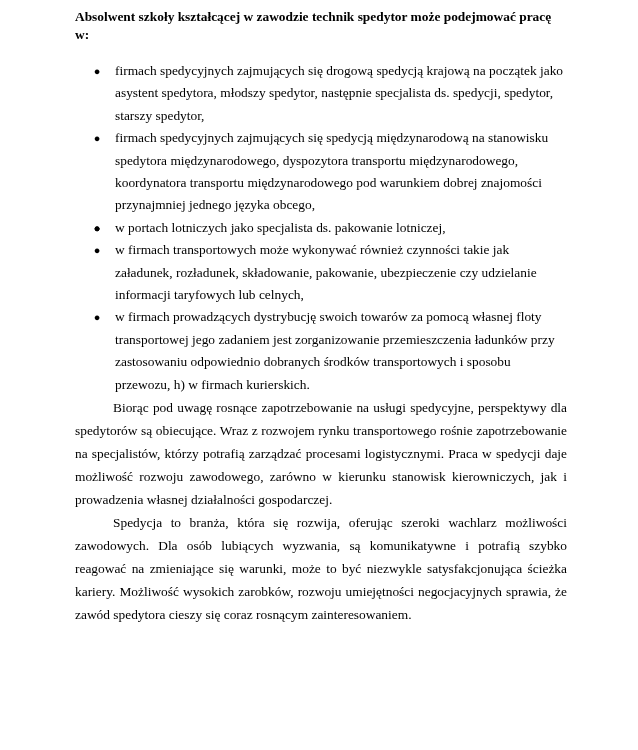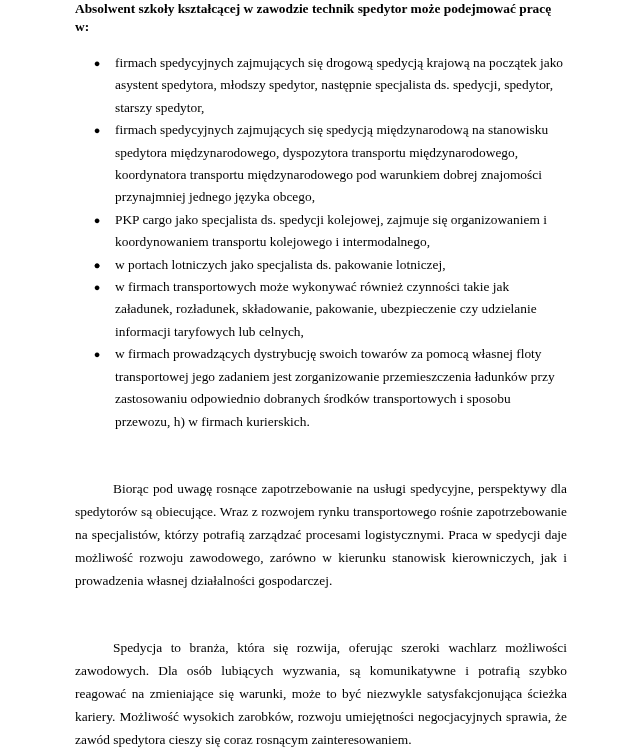"Absolwent szkoły kształcącej w zawodzie" .heading { padding-top: none -> 8px }
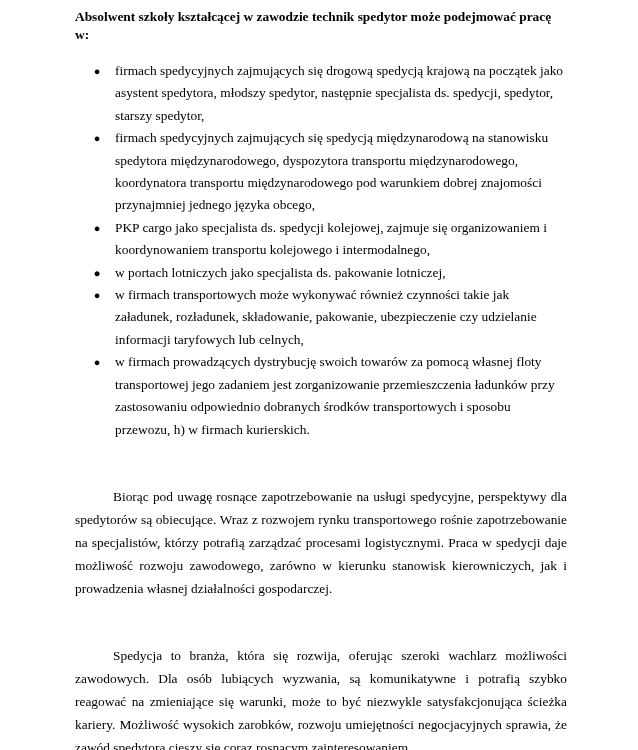"PKP cargo jako specjalista ds." span { html: <span>PKP cargo jako specjalista ds. spedycji kolejowej, zajmuje się organizowaniem i koordynowaniem transportu kolejowego i intermodalnego,</span> -> none }
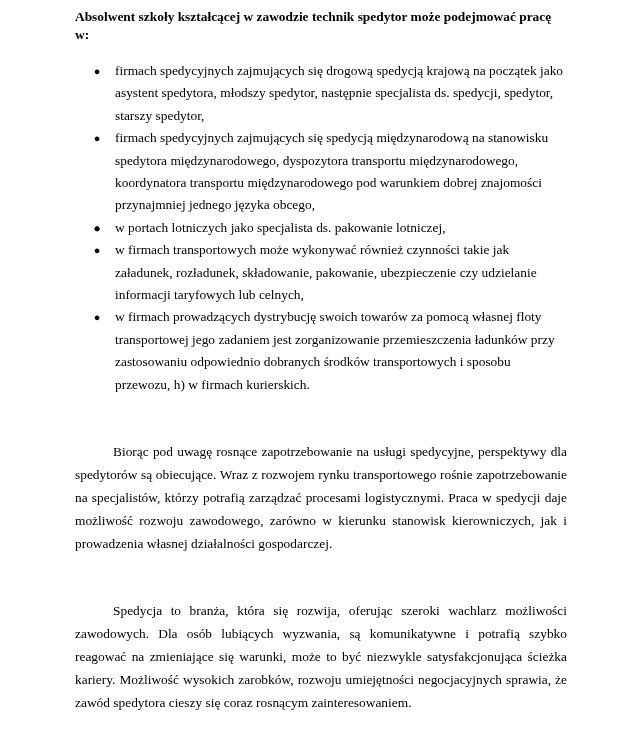"Biorąc pod uwagę rosnące zapotrzebowanie" p.indent { margin-top: 44px -> none }
